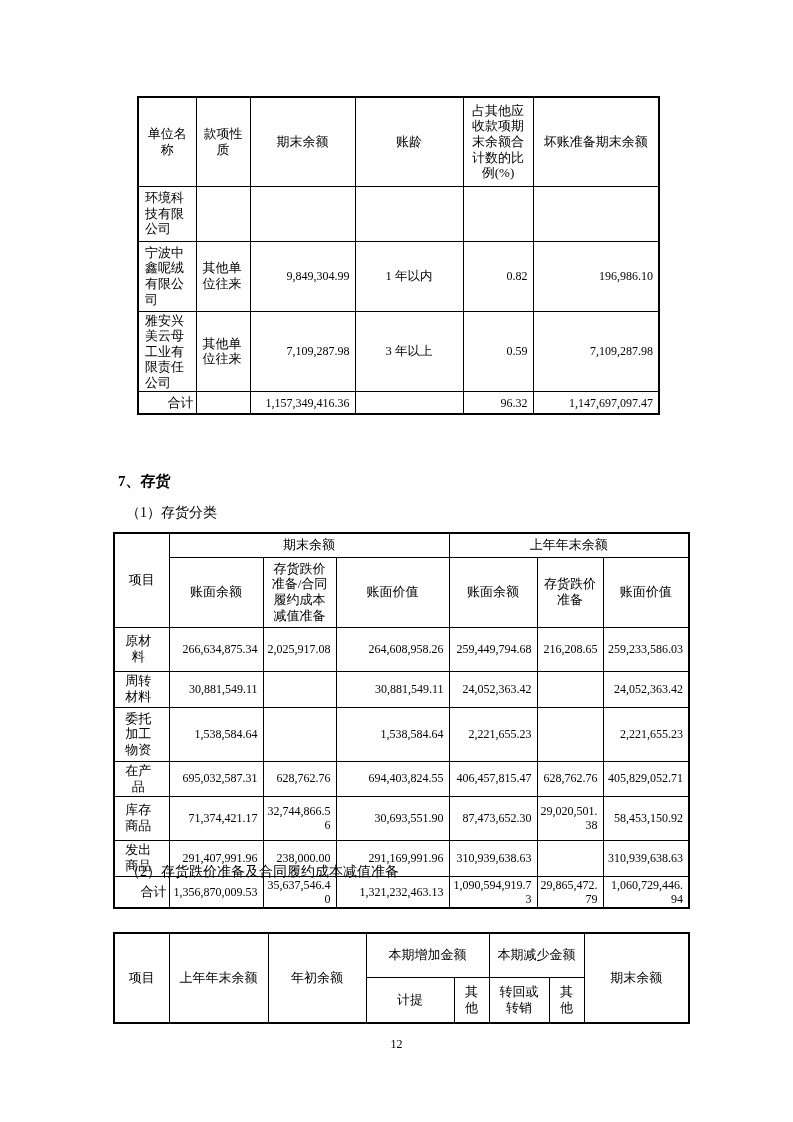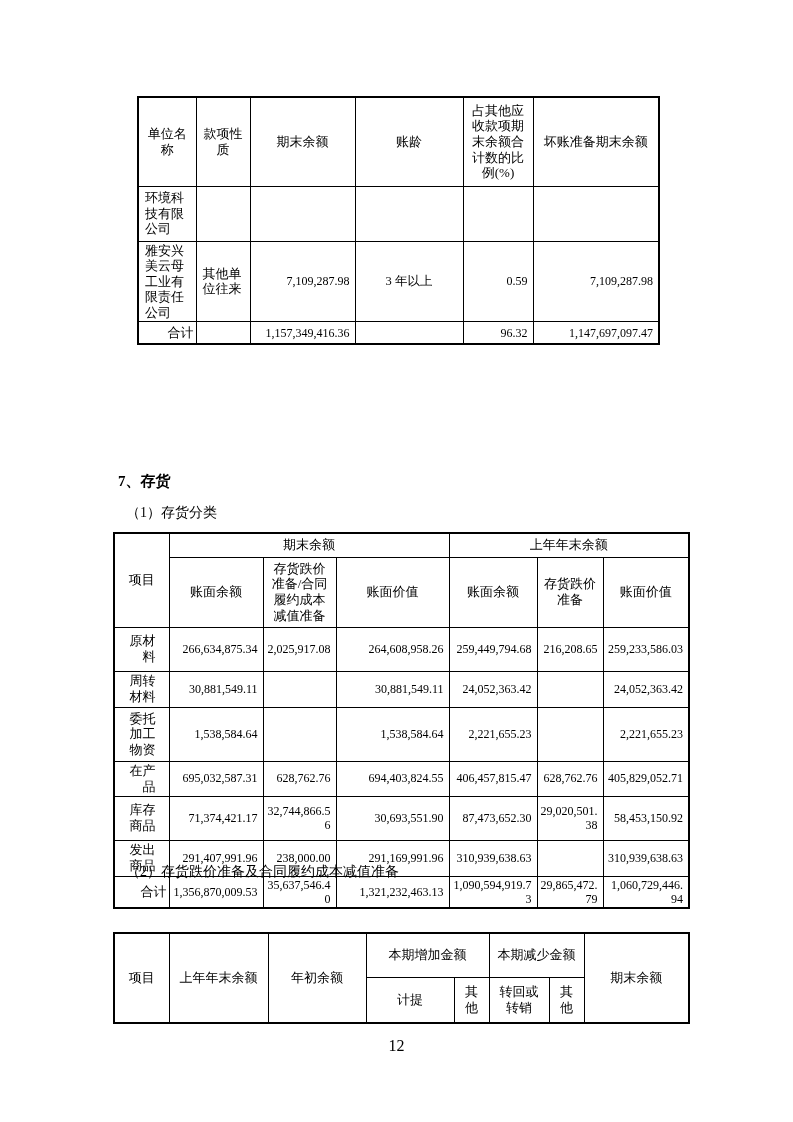"宁波中鑫呢绒有限公司" tr { html: none -> <tr> <td>宁波中鑫呢绒有限公司</td> <td>其他单位往来</td> <td>9,849,304.99</td> <td>1 年以内</td> <td>0.82</td> <td>196,986.10</td> </tr> }
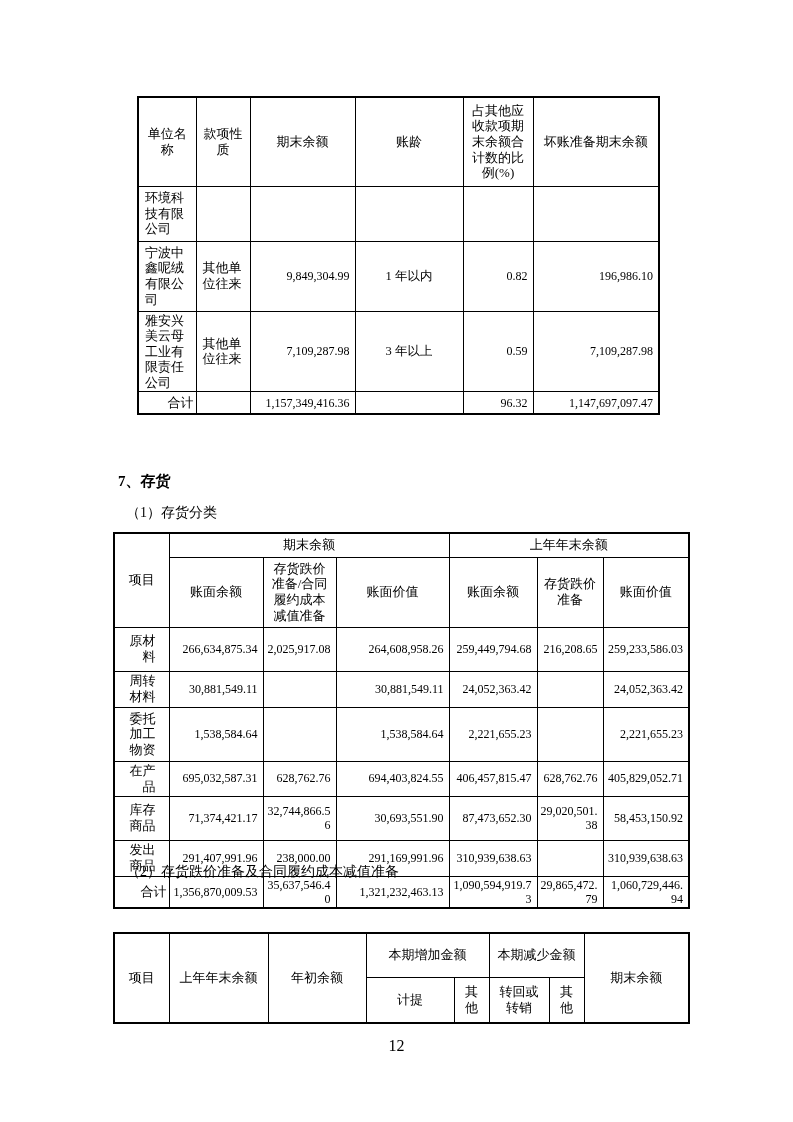"原材料" .lbl2 { text-align: right -> center }
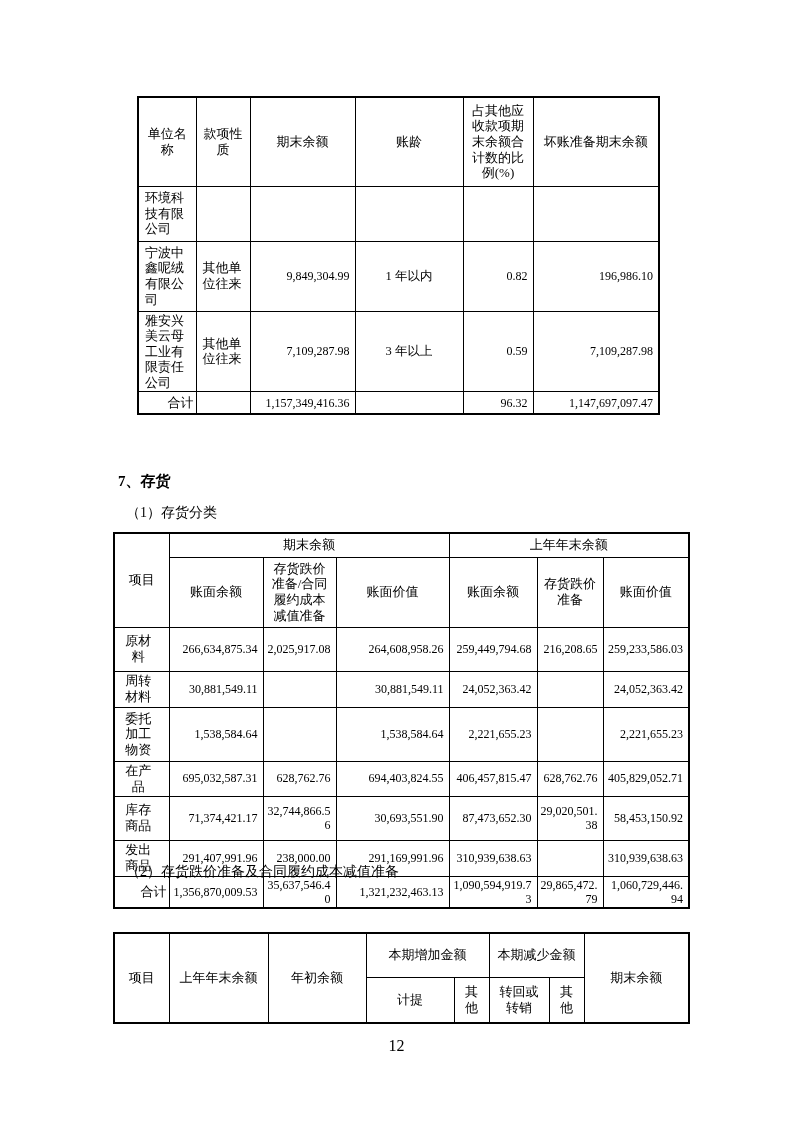"12" .pageno { font-size: 16px -> 12px }
